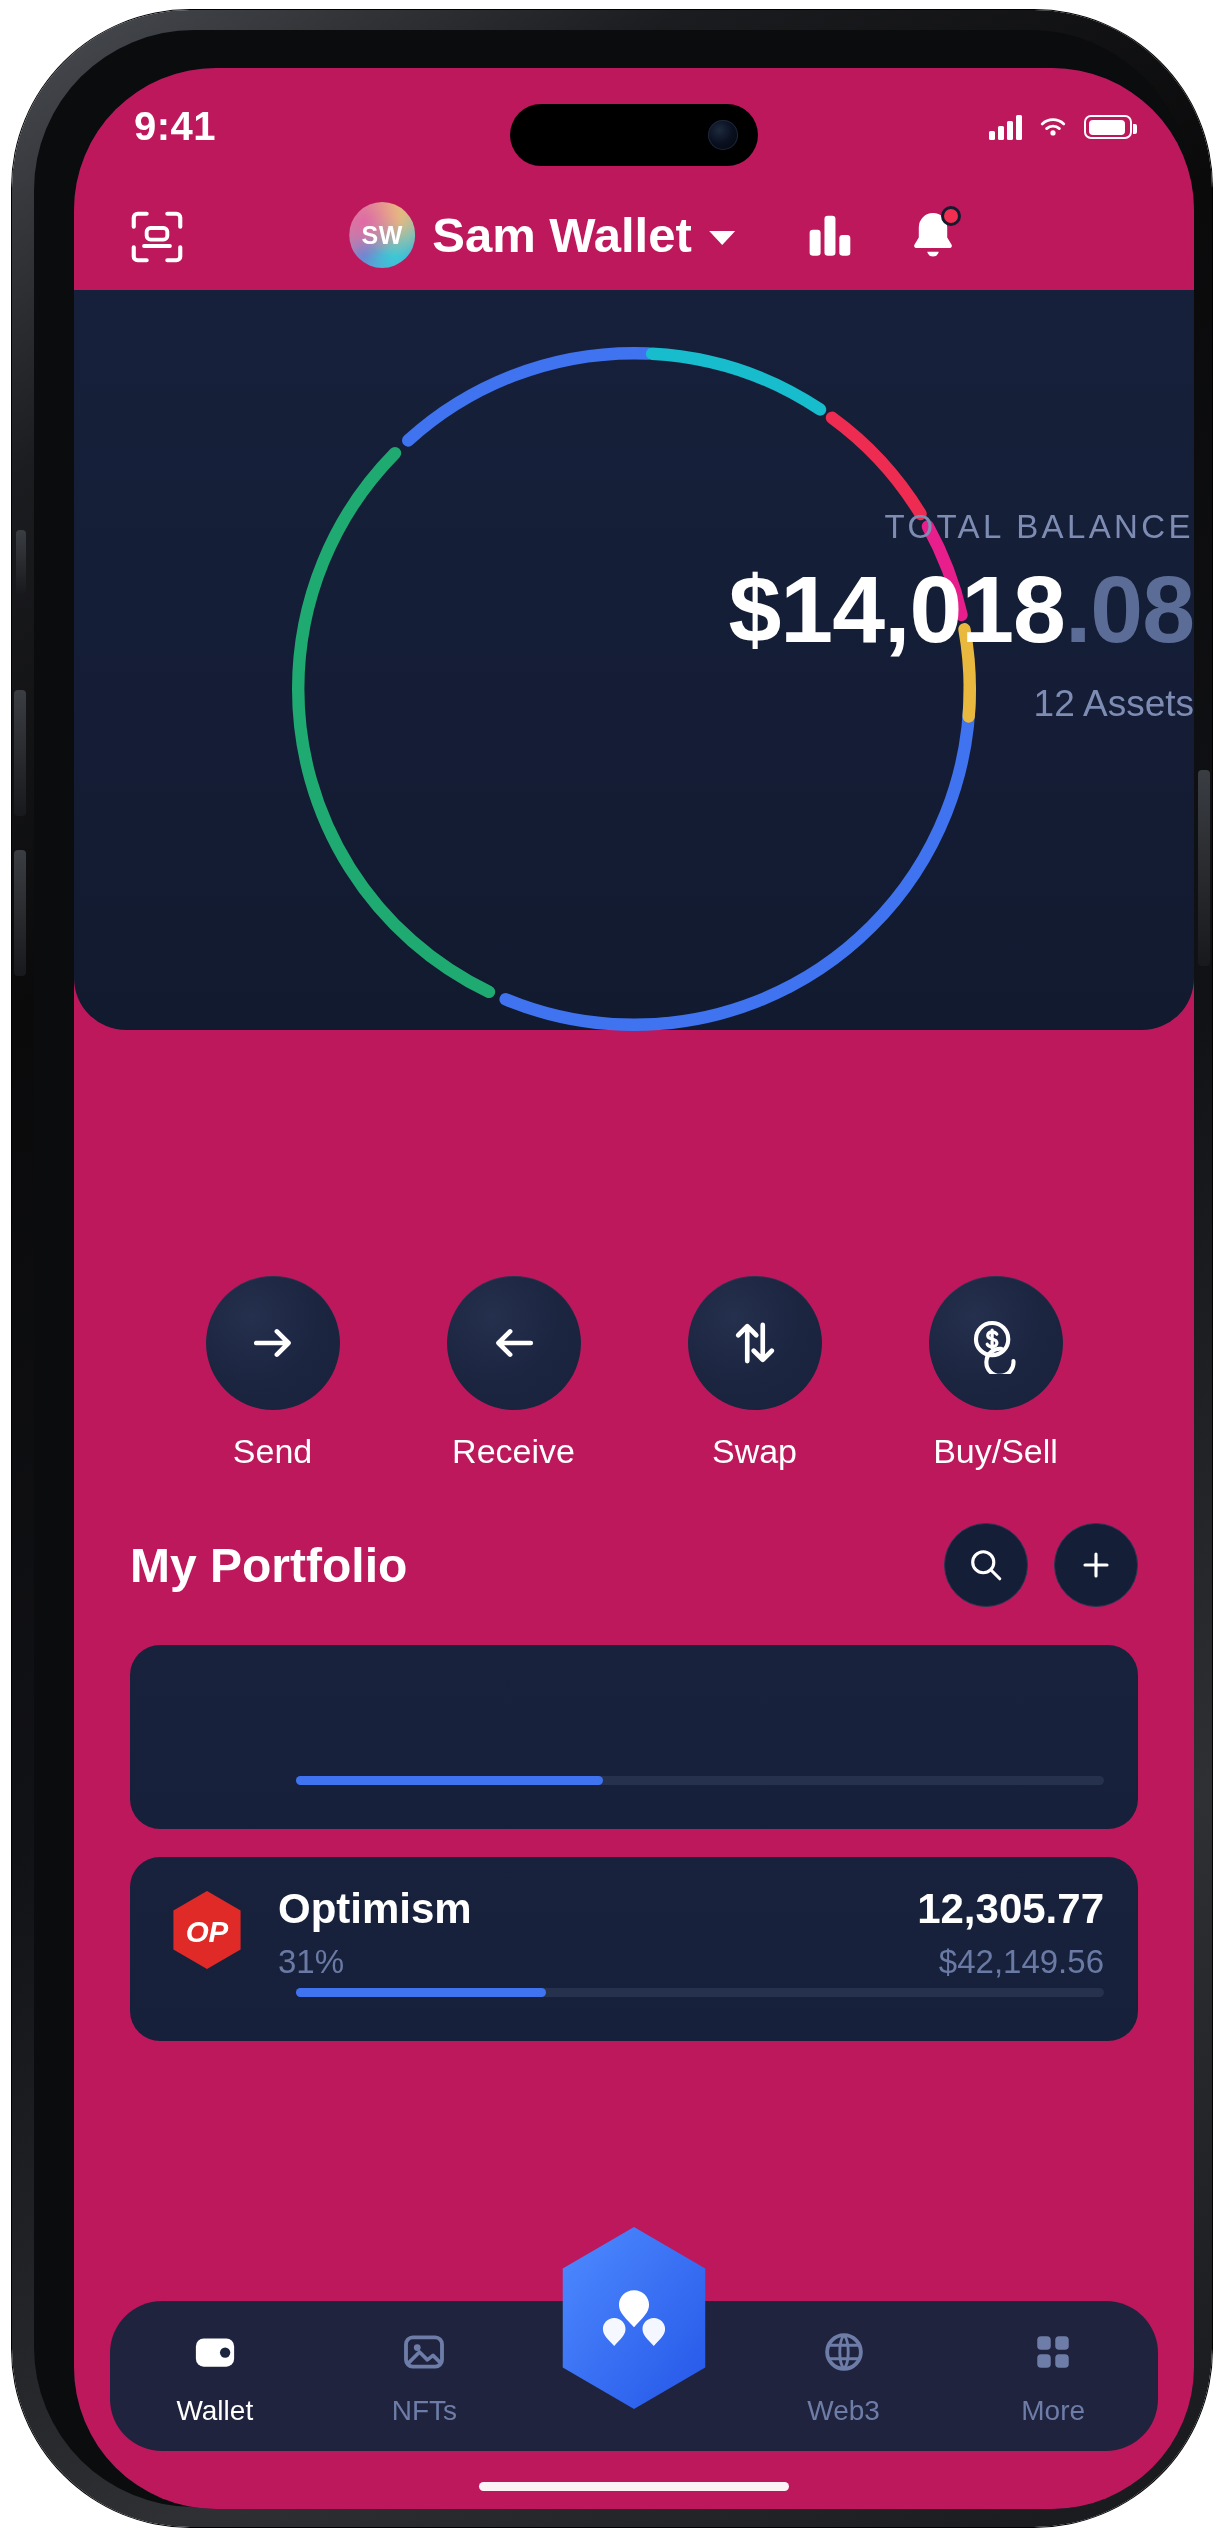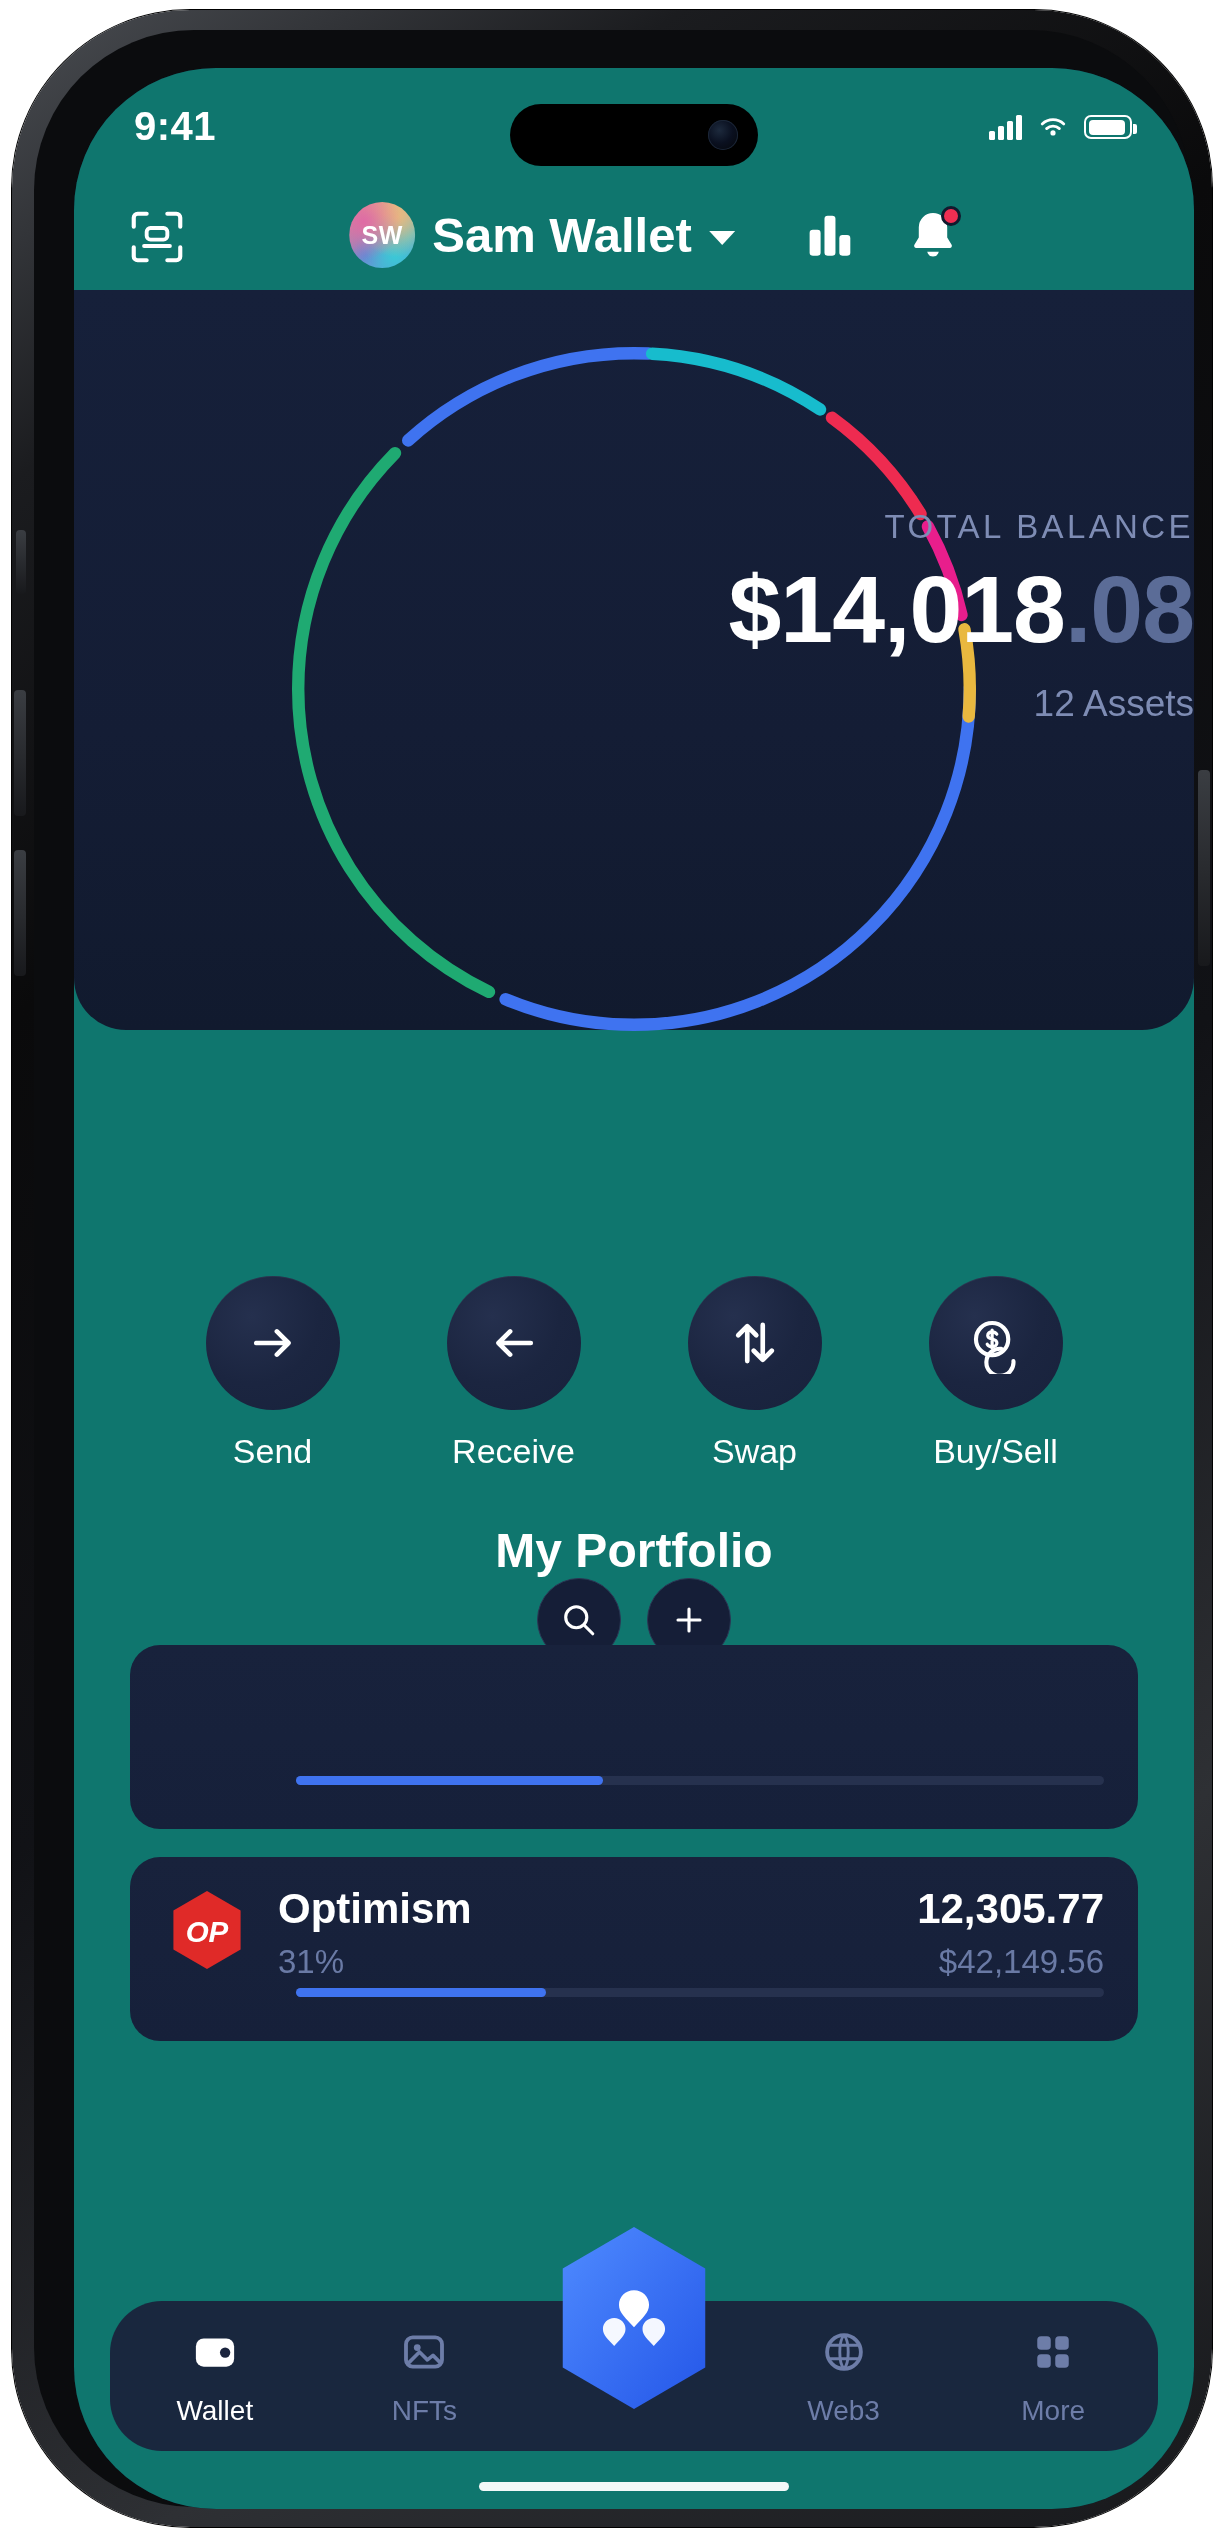"9:41" .screen-inner { background: #0f766e -> #be185d }
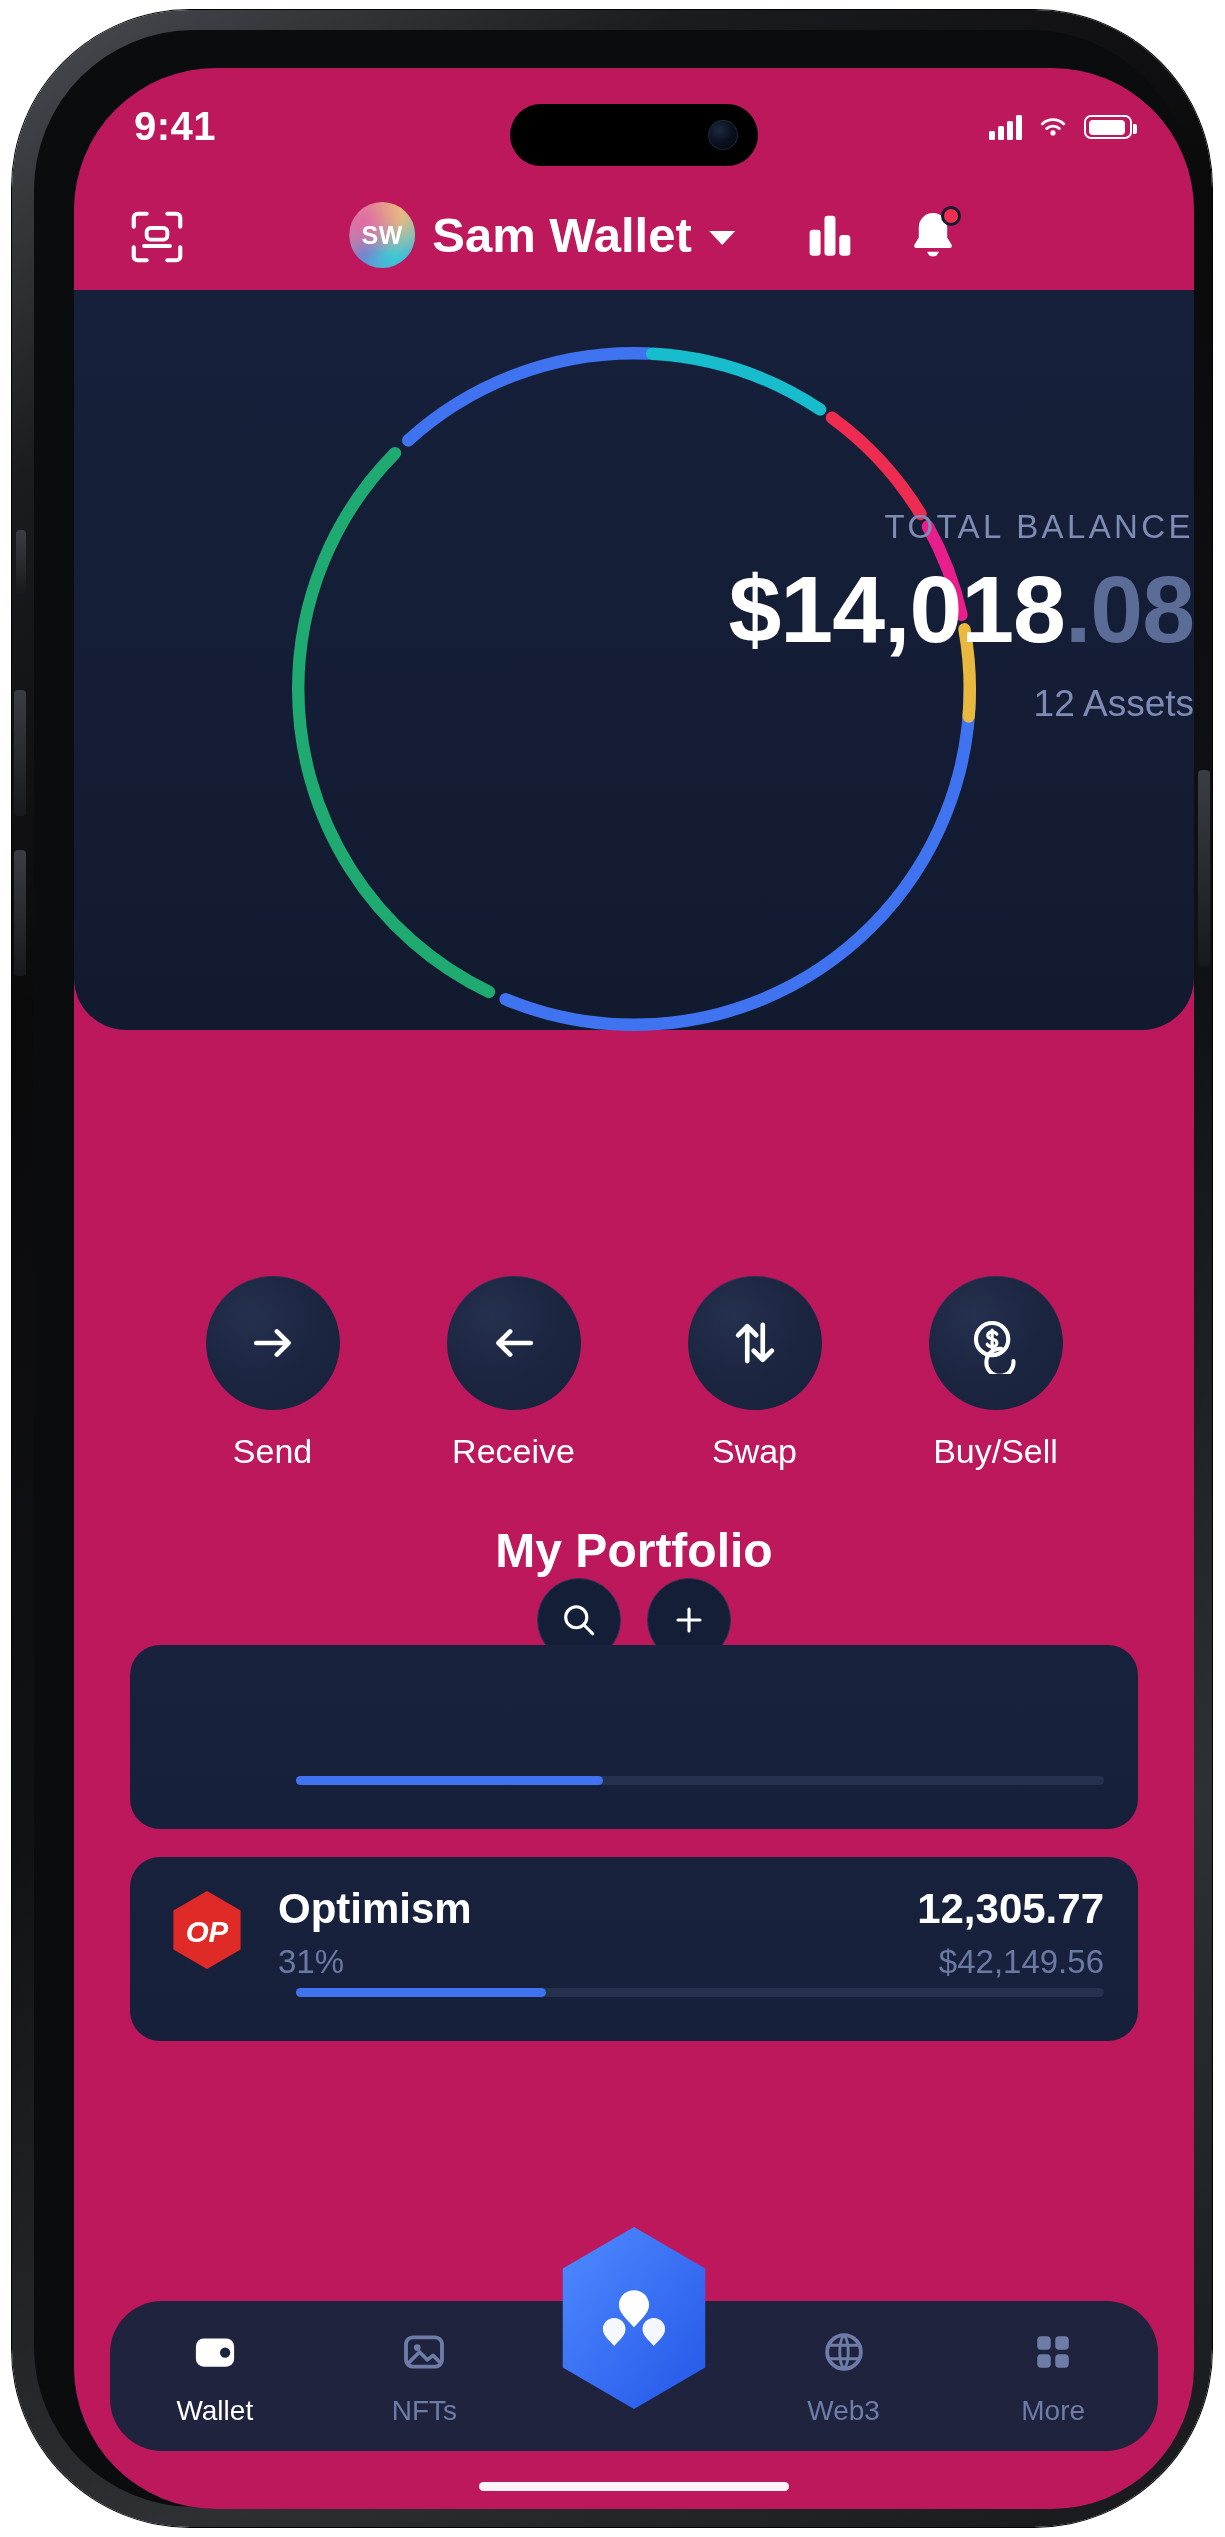"My Portfolio" .pf-head { flex-direction: column -> none }
